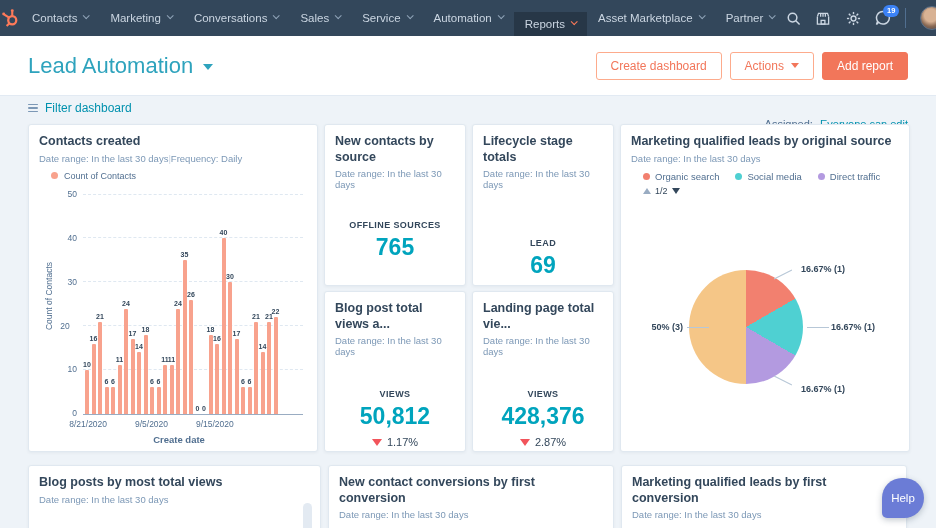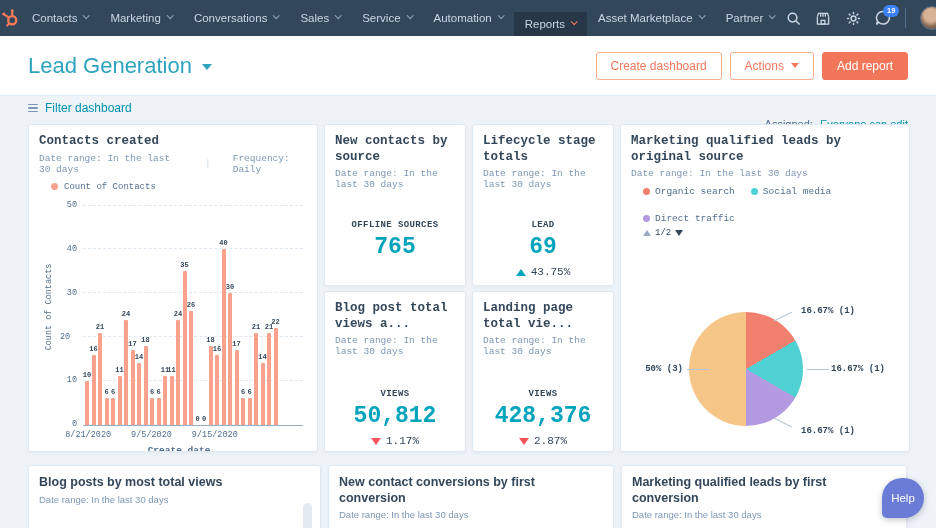"Lead Generation" span { text: Generation -> Automation }
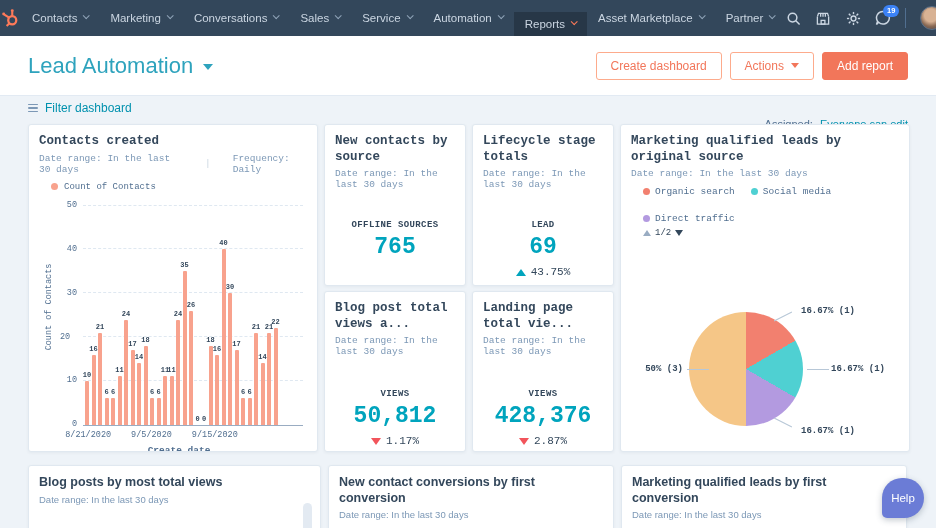"Contacts created" .dash-grid { font-family: Liberation Mono, monospace -> none }
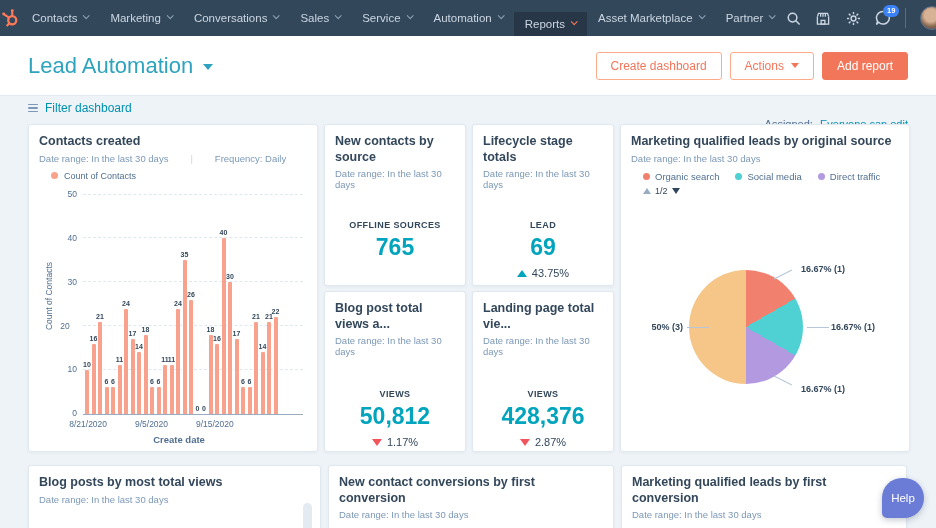"Date range: In the last" .card-sub { gap: 22px -> 0 }
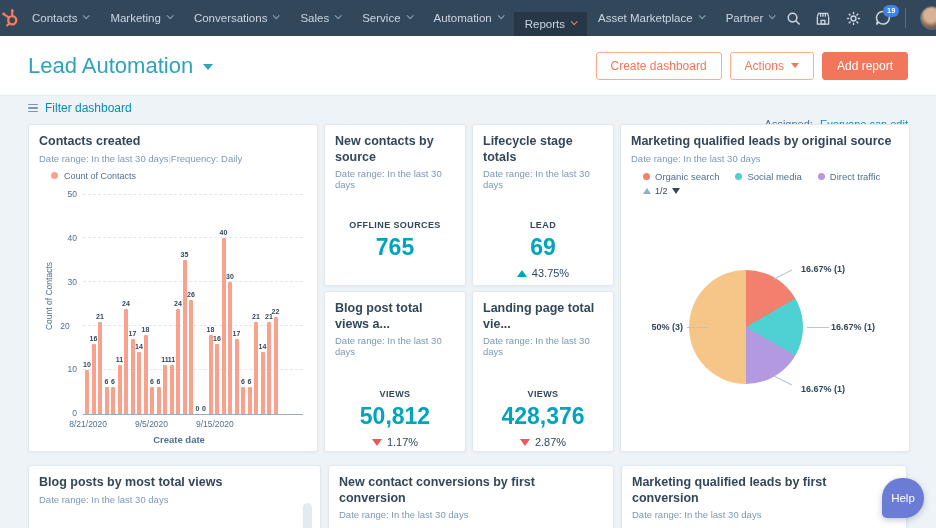"LEAD" div.stat-block { margin-top: 30px -> 48px }
